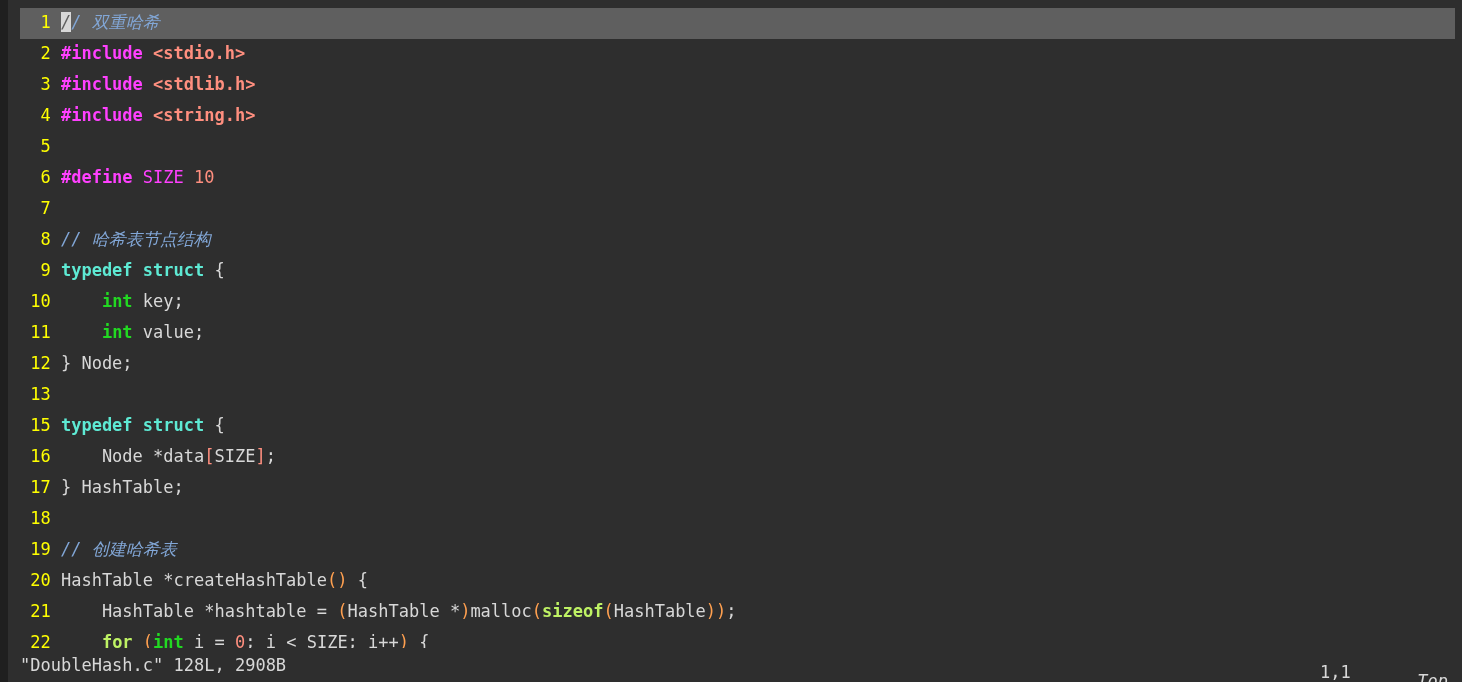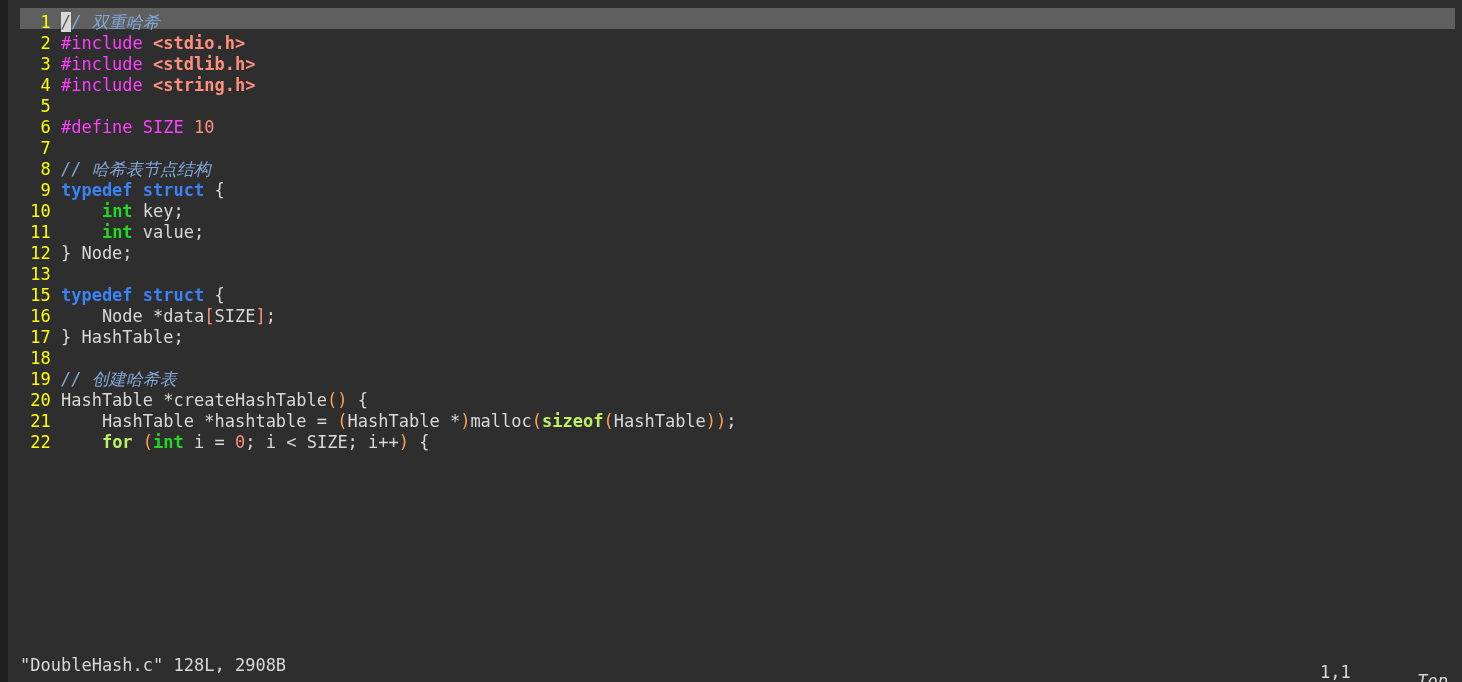"1 // 双重哈希" .line { height: 21px -> 31px }
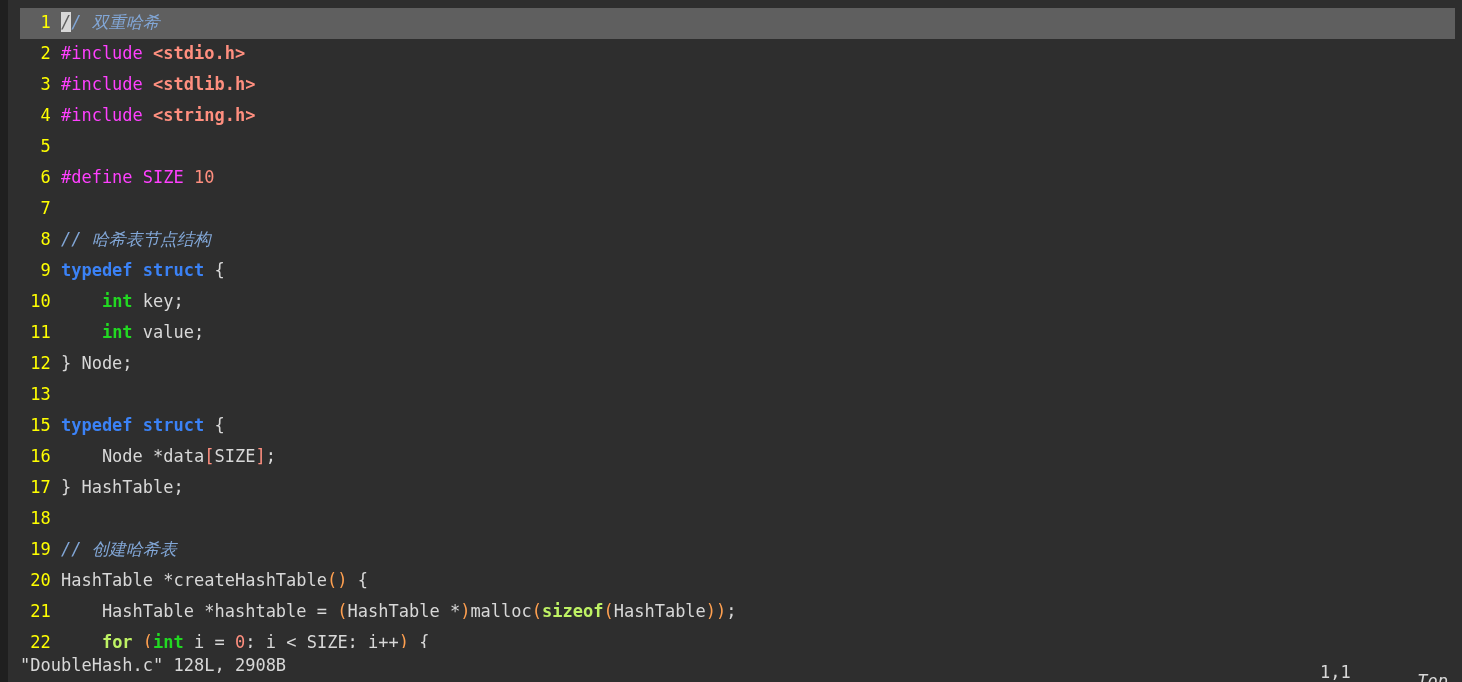"#include" .tok-pre { font-weight: none -> bold }
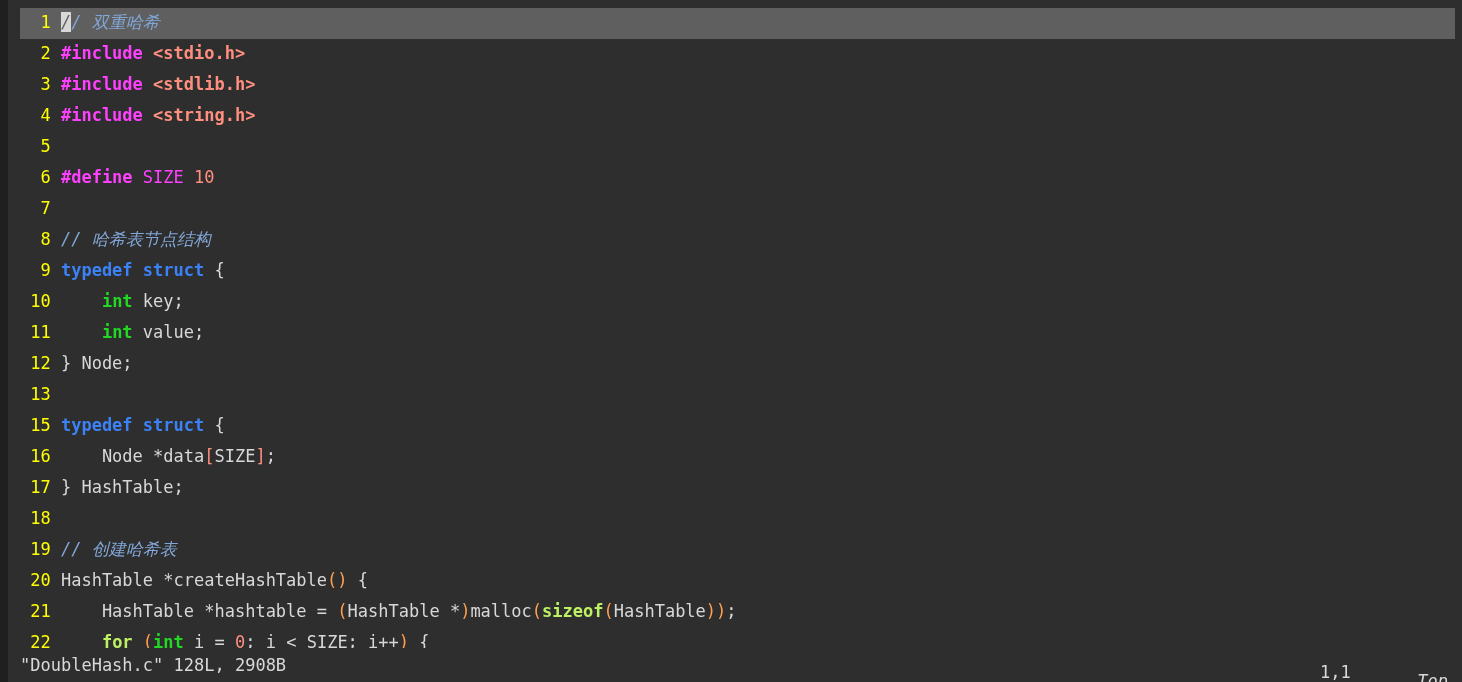"typedef" .tok-keyword { color: #3b82f6 -> #5eead4 }
